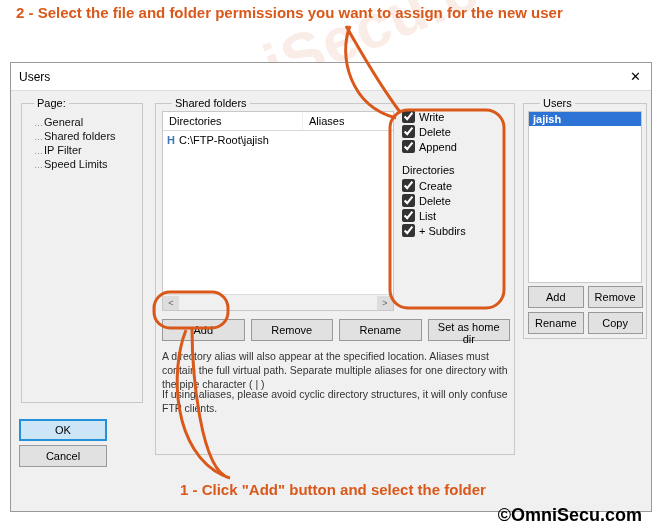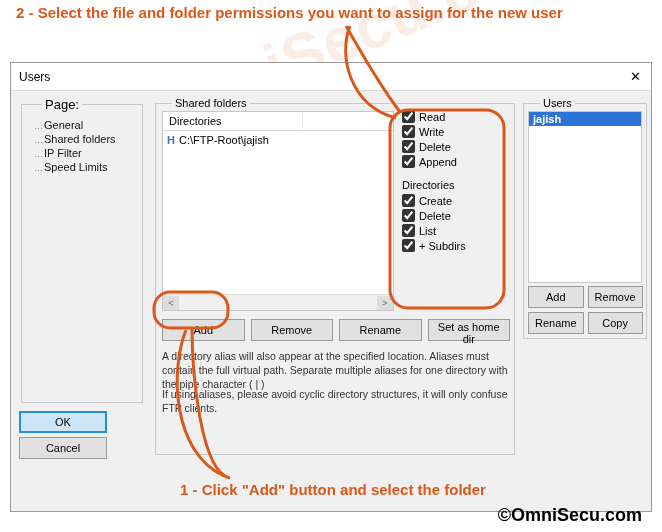"Page:" .page-group legend { font-size: 13px -> 11px; margin-left: 20px -> 12px }
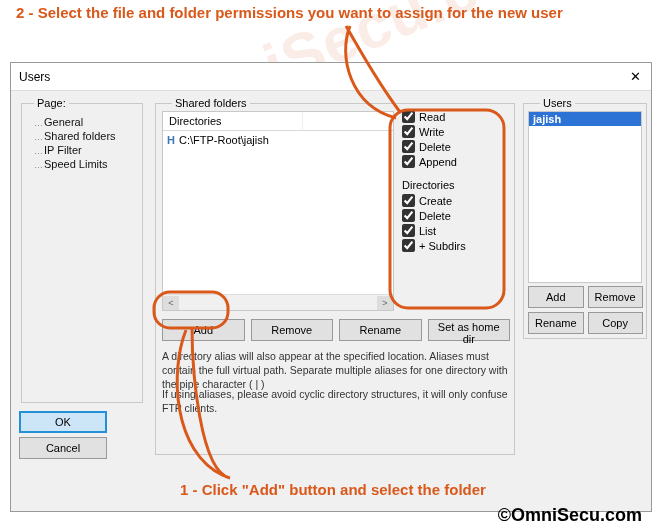"Aliases" div.col2 { html: none -> <div>Aliases</div> }
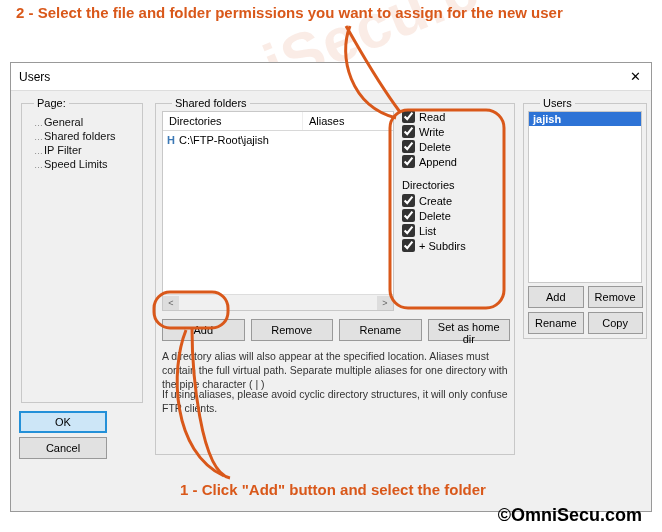"Read" label.perm-item { html: <label> <input> <span>Read</span> </label> -> none }
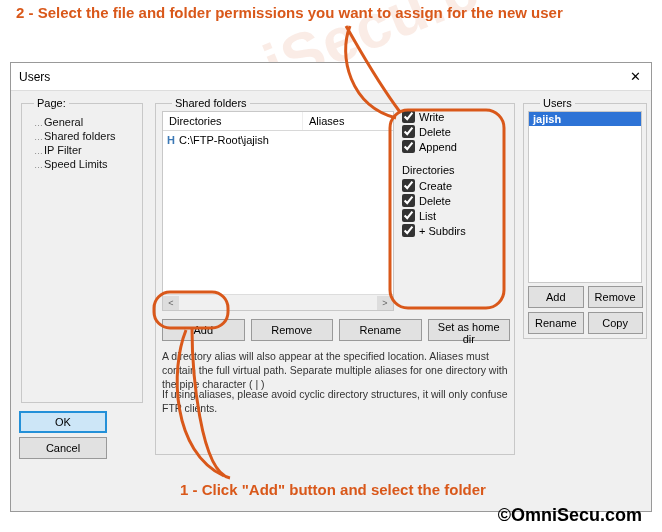"OK" .ok-btn { margin-top: 8px -> 16px }
